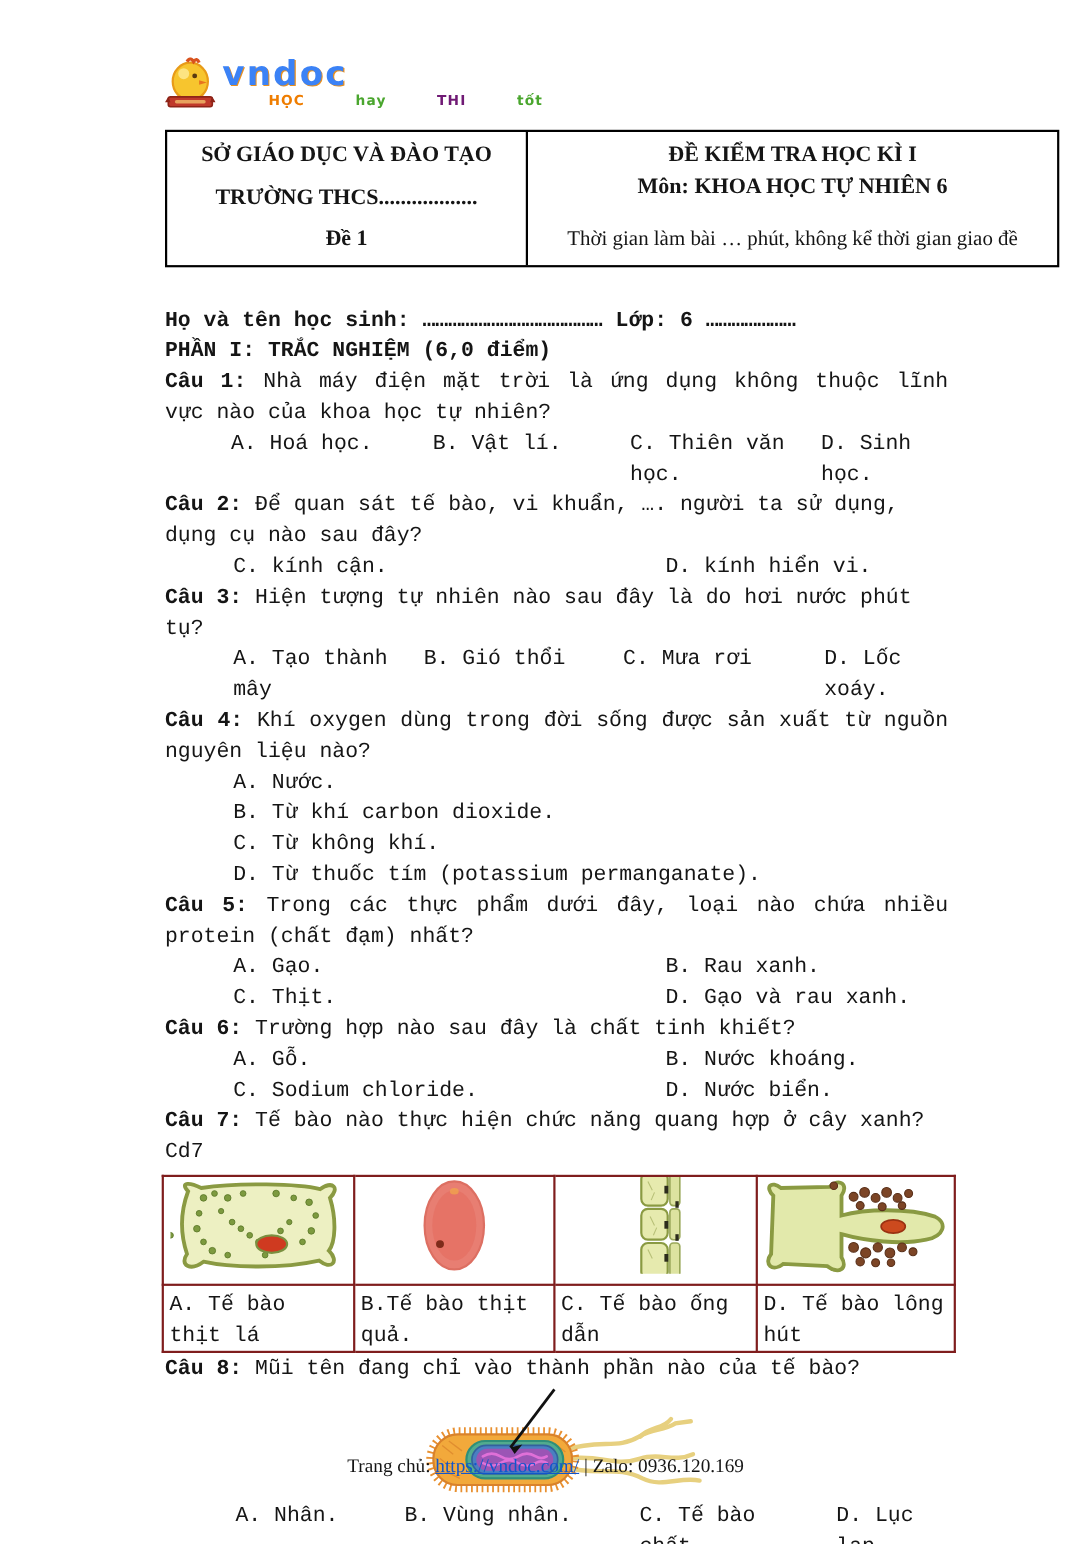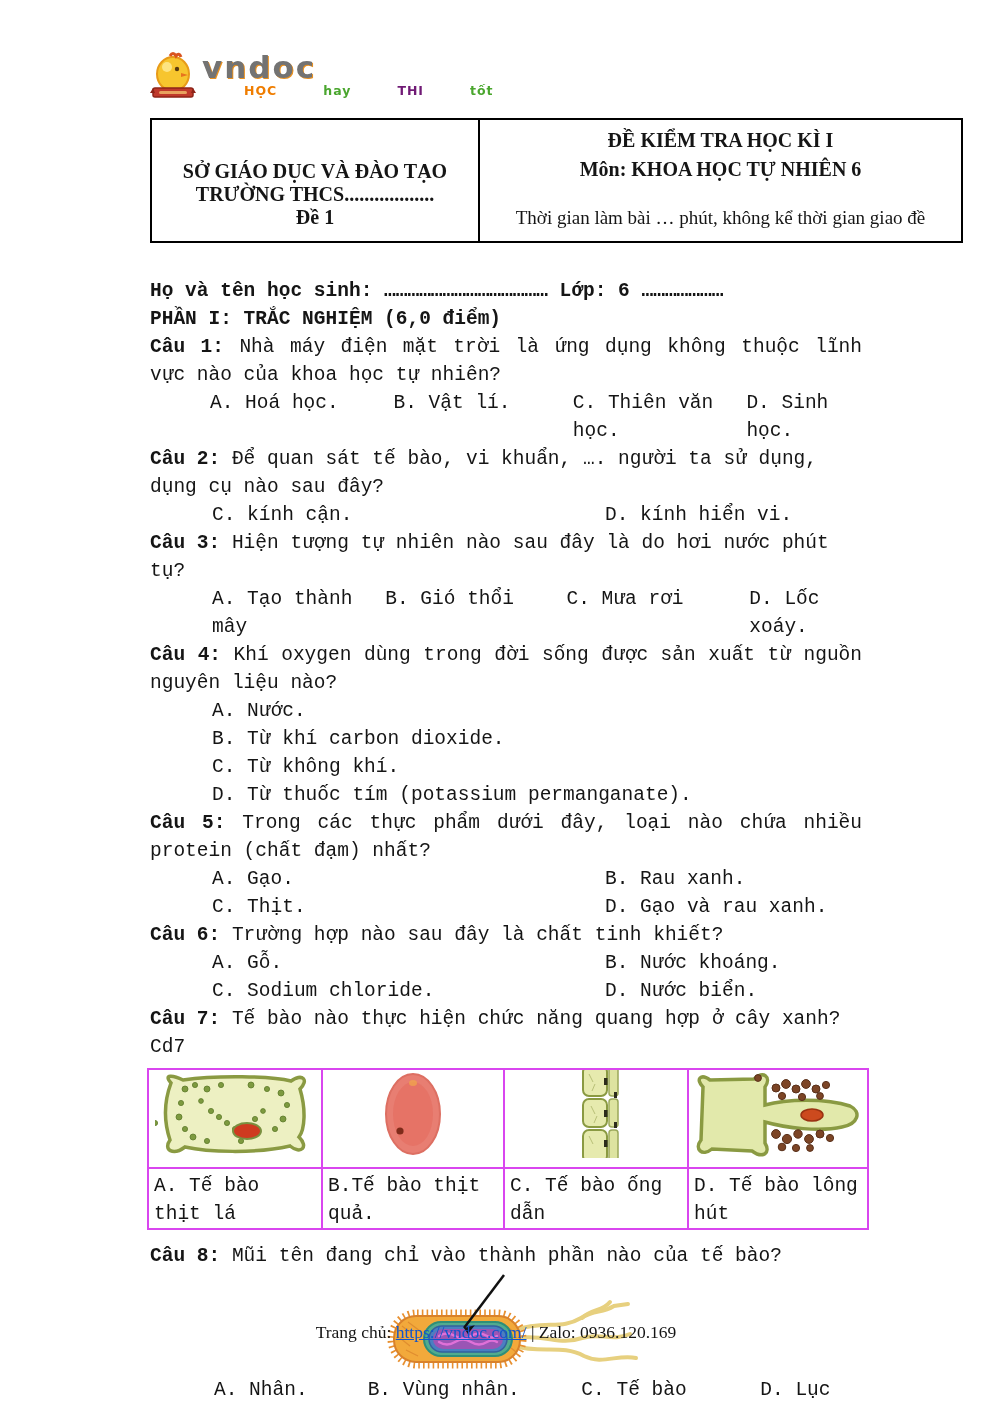"vndoc" .brand { color: #737373 -> #3b82f6 }
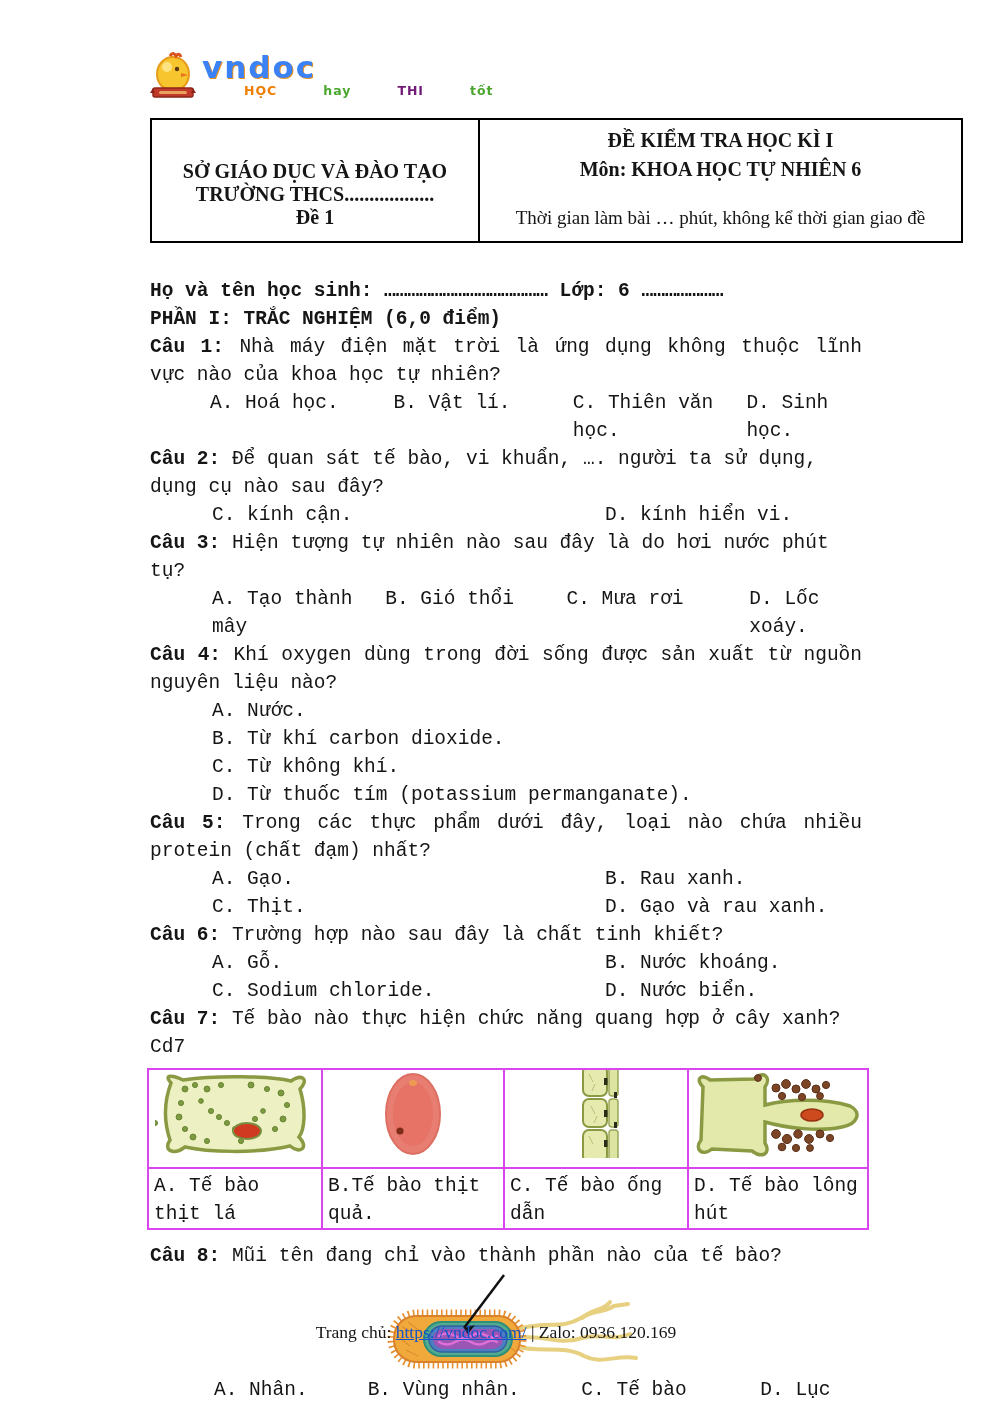"SỞ GIÁO DỤC VÀ ĐÀO" .hdr-left { justify-content: flex-end -> space-between }
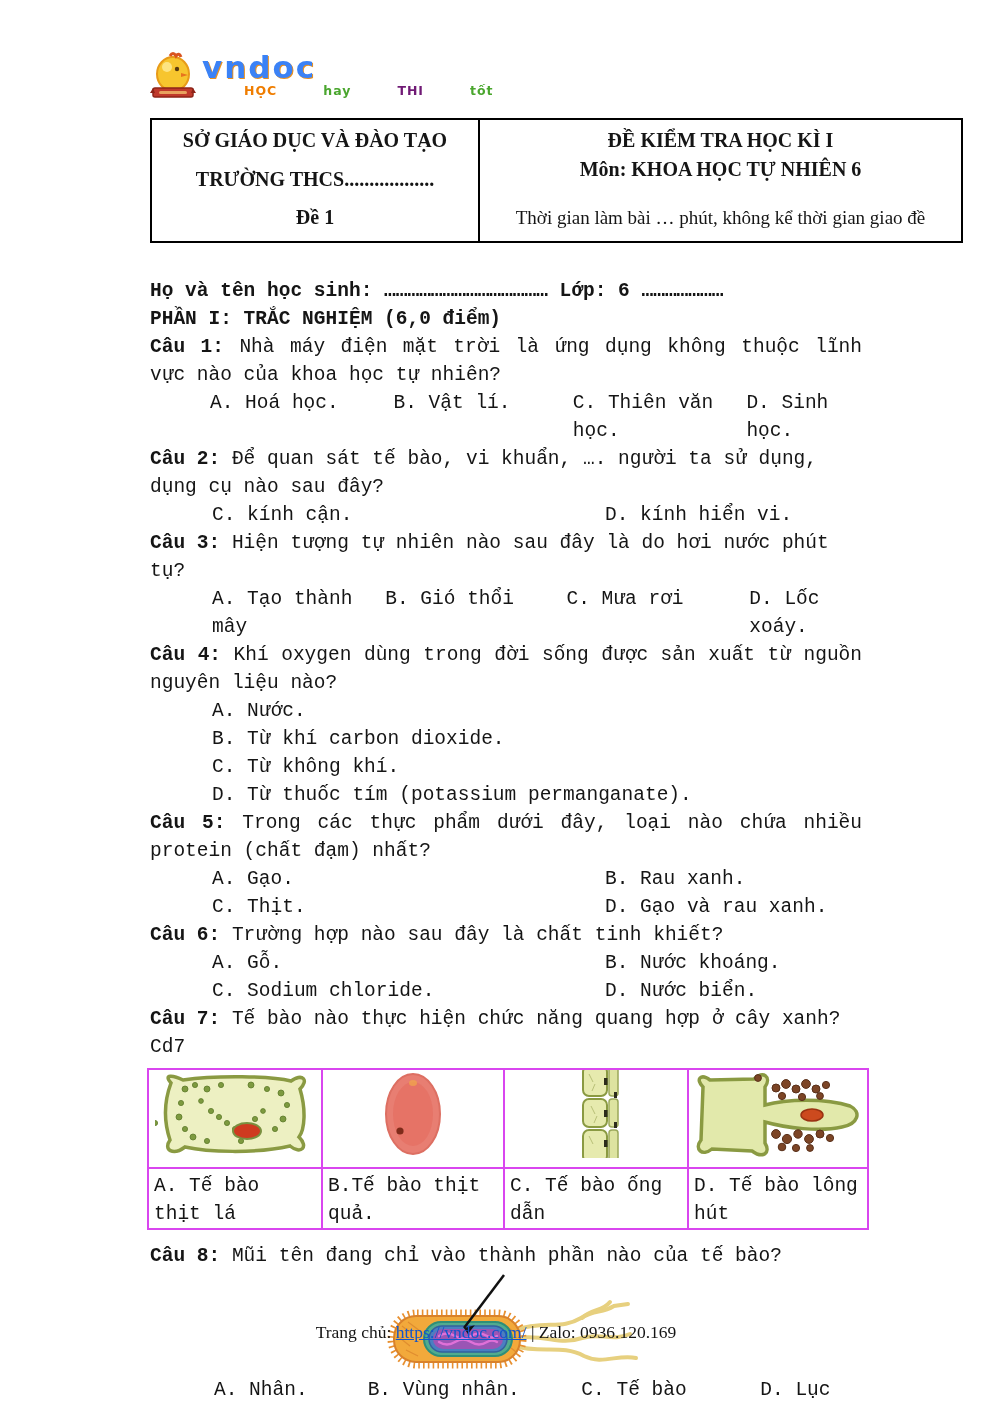"A. Tế bào thịt lá" .cell-table td { border: 2px solid #d946ef -> 2px solid #7f1d1d }
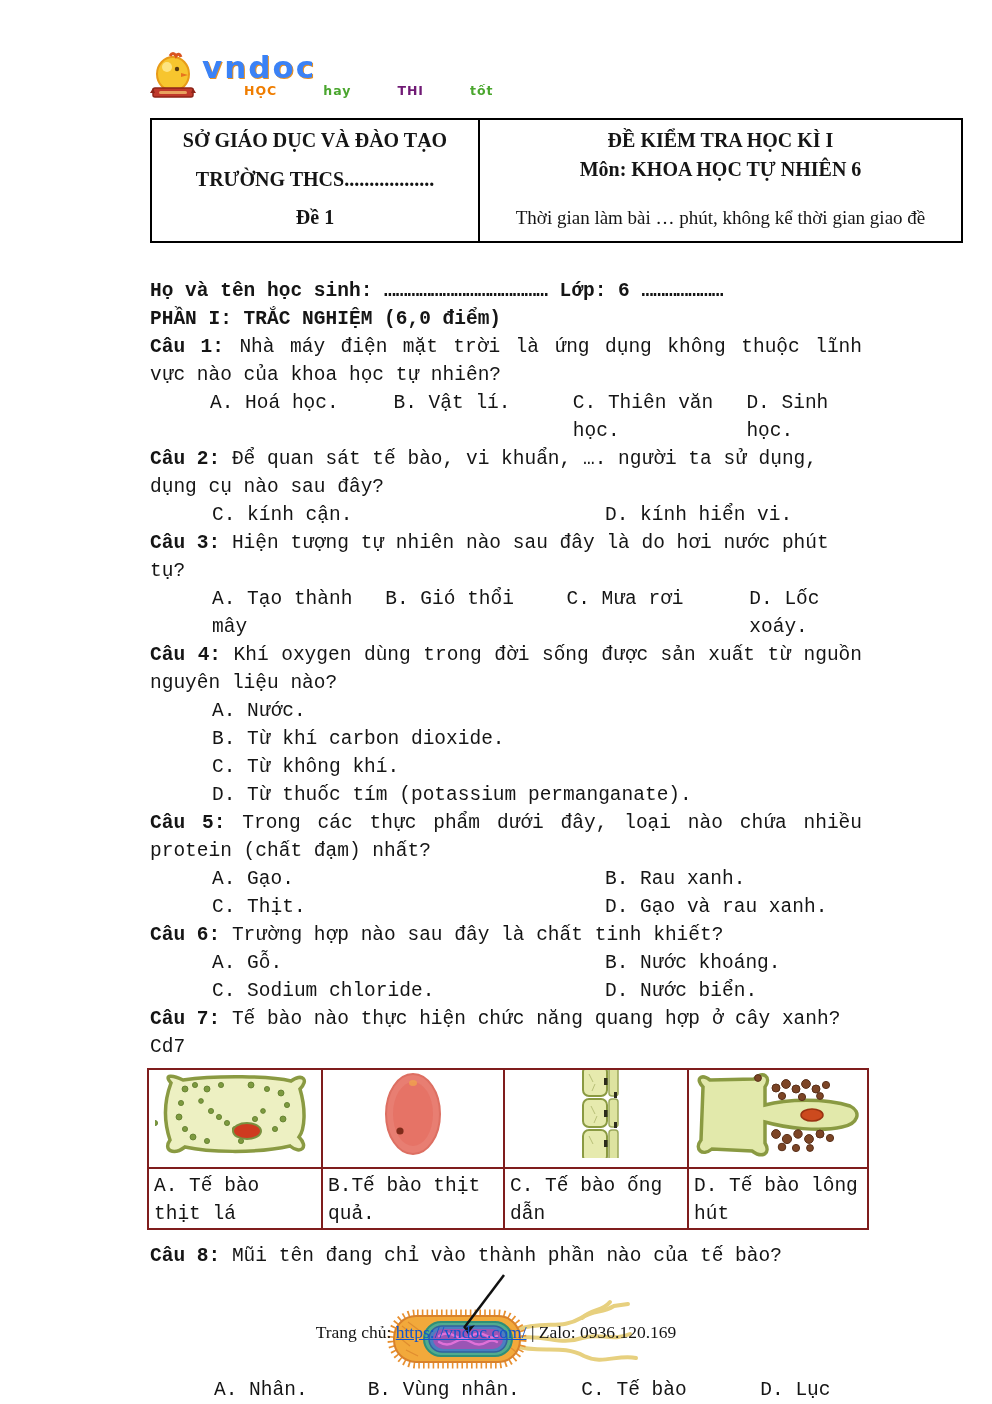"Câu 8: Mũi tên đang" p { margin-top: 12px -> none }
